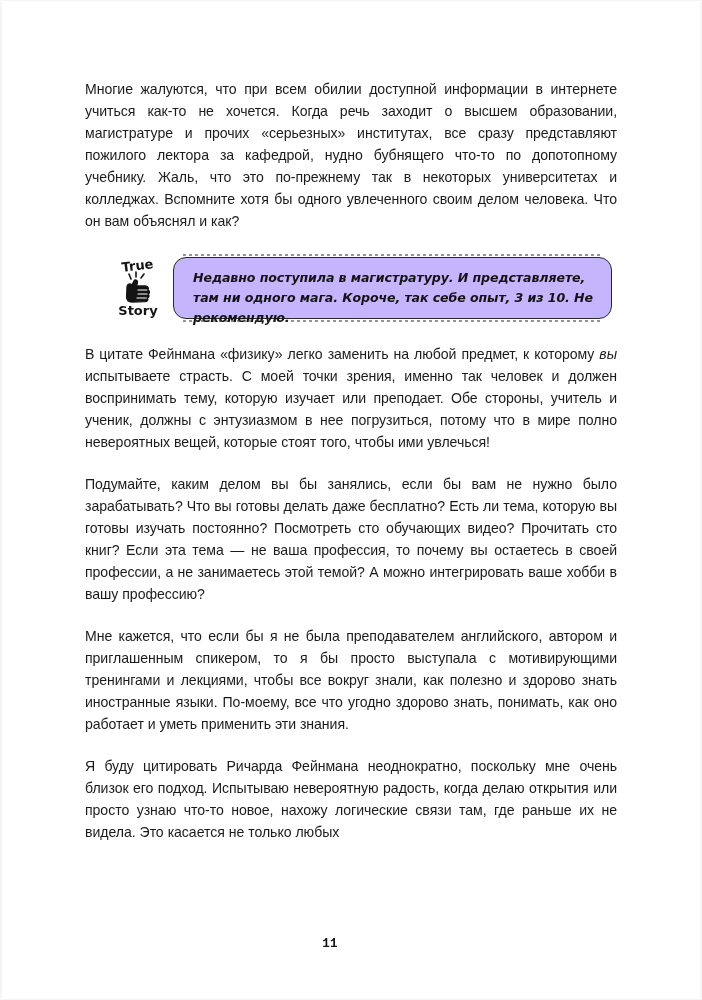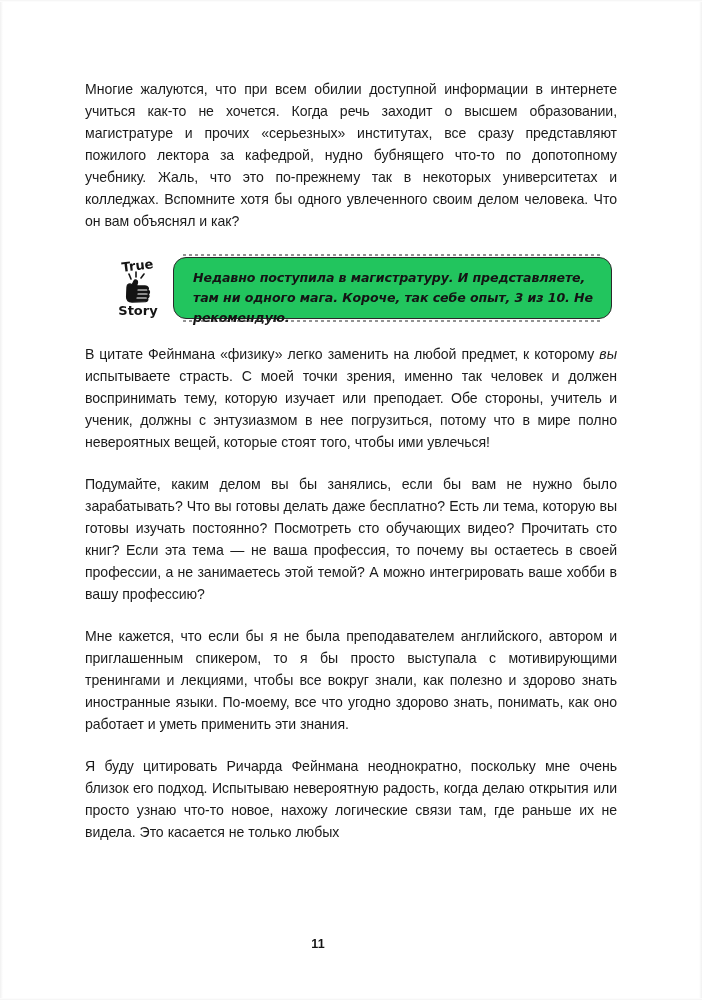"Недавно поступила в магистратуру. И" .callout-box { background: #22c55e -> #c4b5fd }
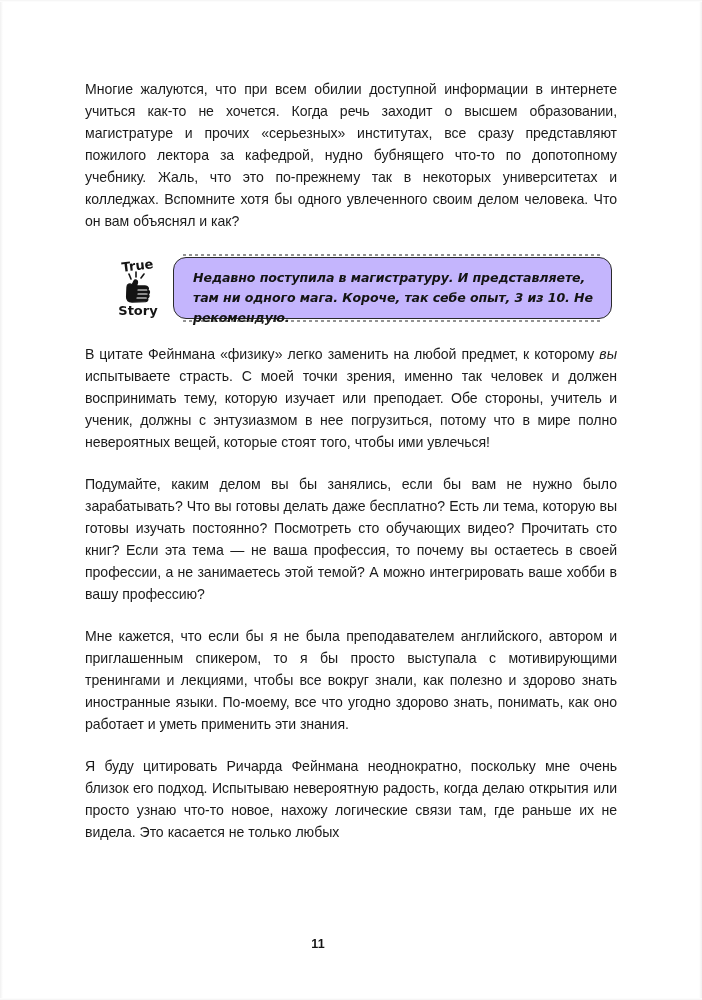"11" .page-number { font-family: Liberation Sans, sans-serif -> Liberation Mono, monospace; padding-left: none -> 12px }
